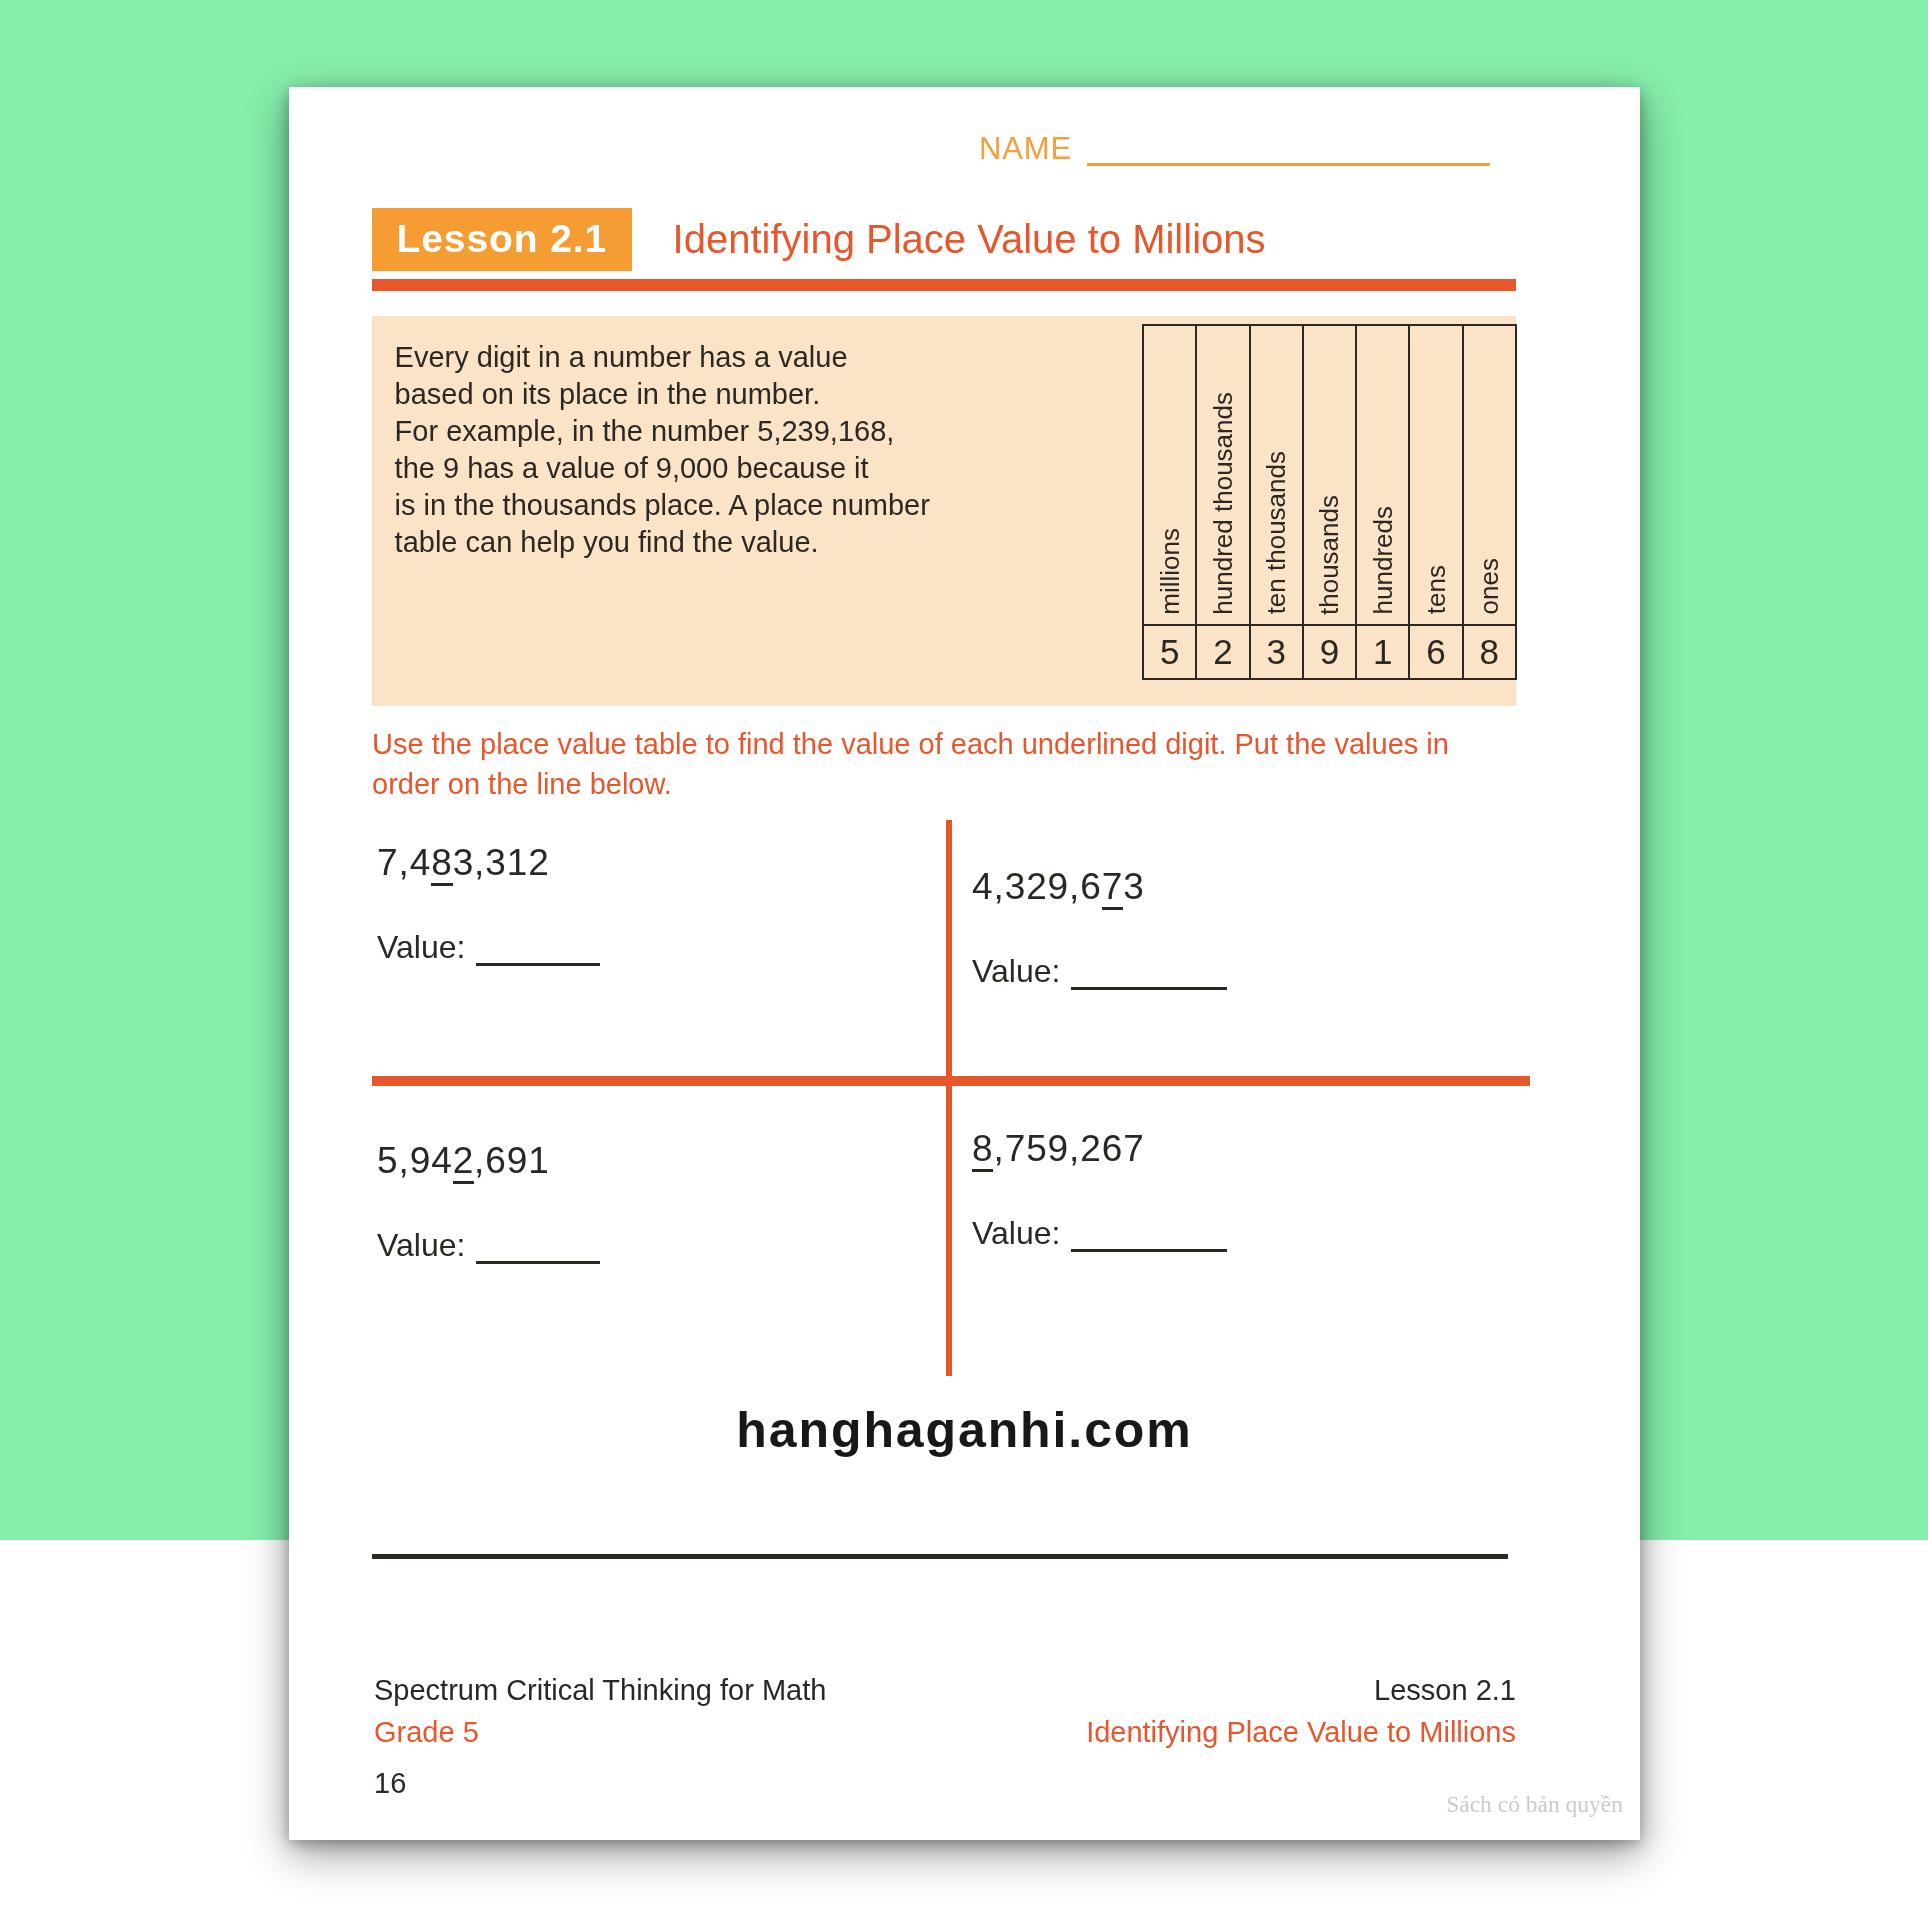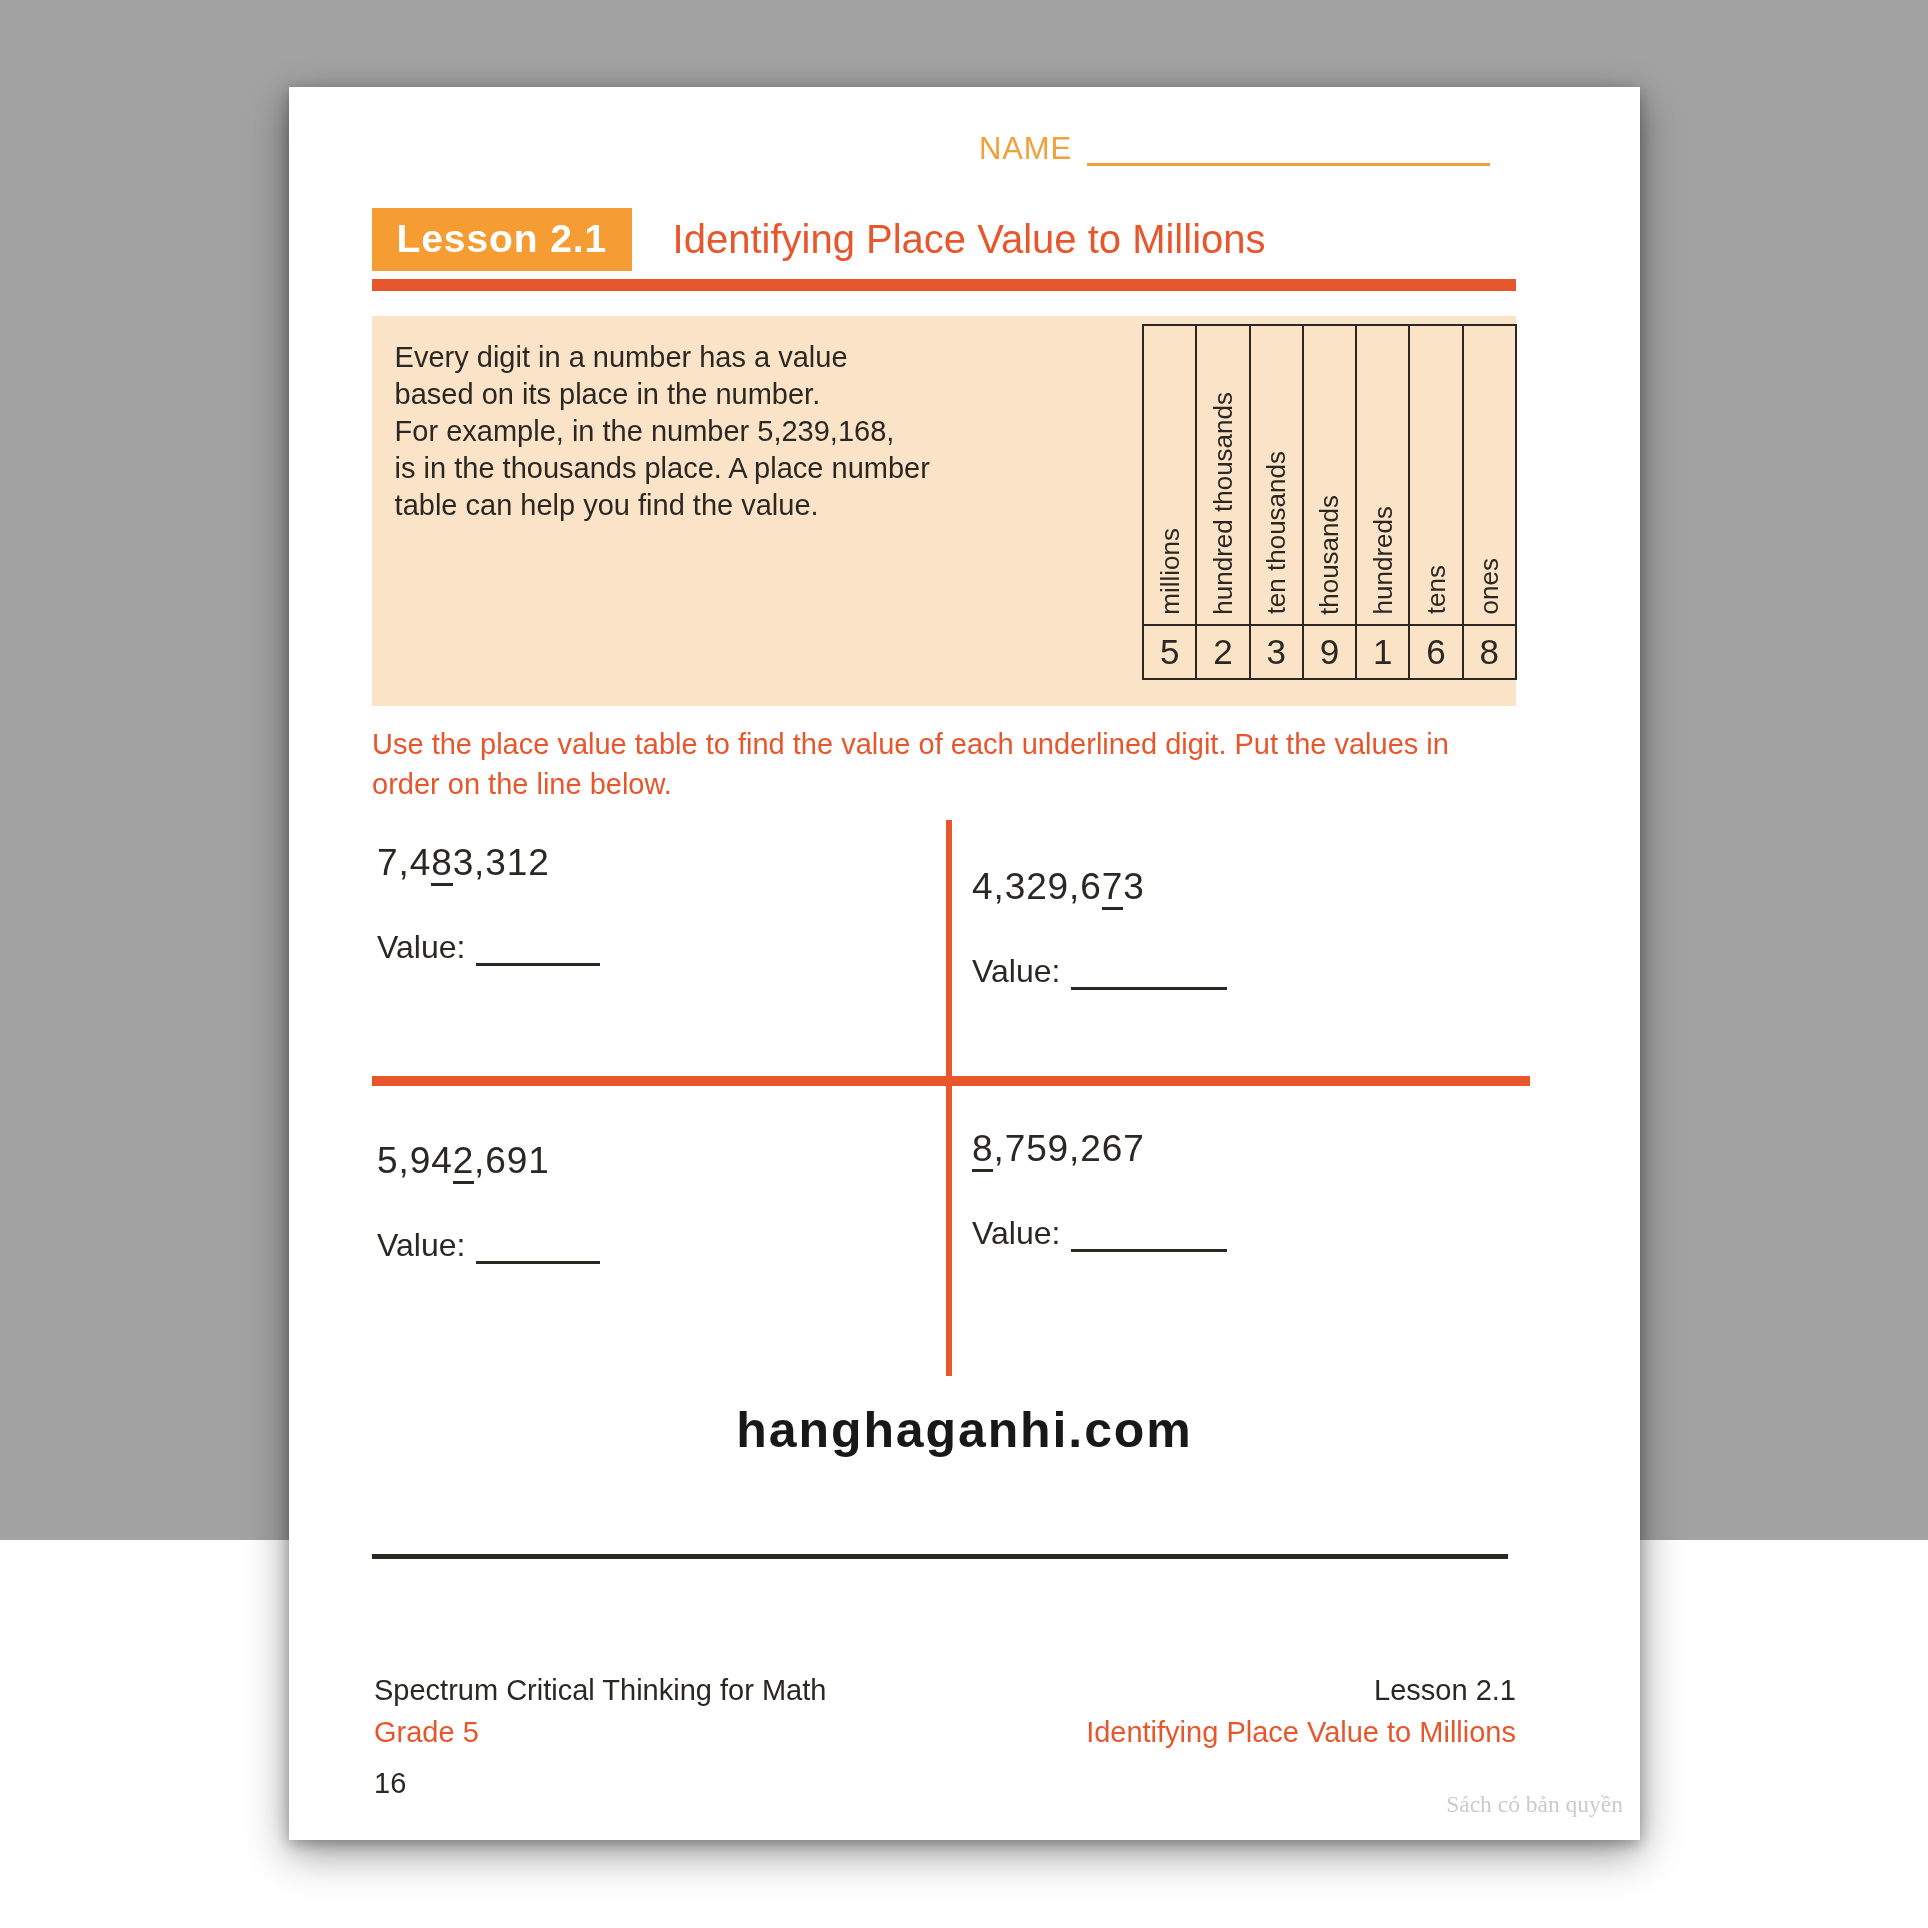"NAME" .canvas { background: #a3a3a3 -> #86efac }
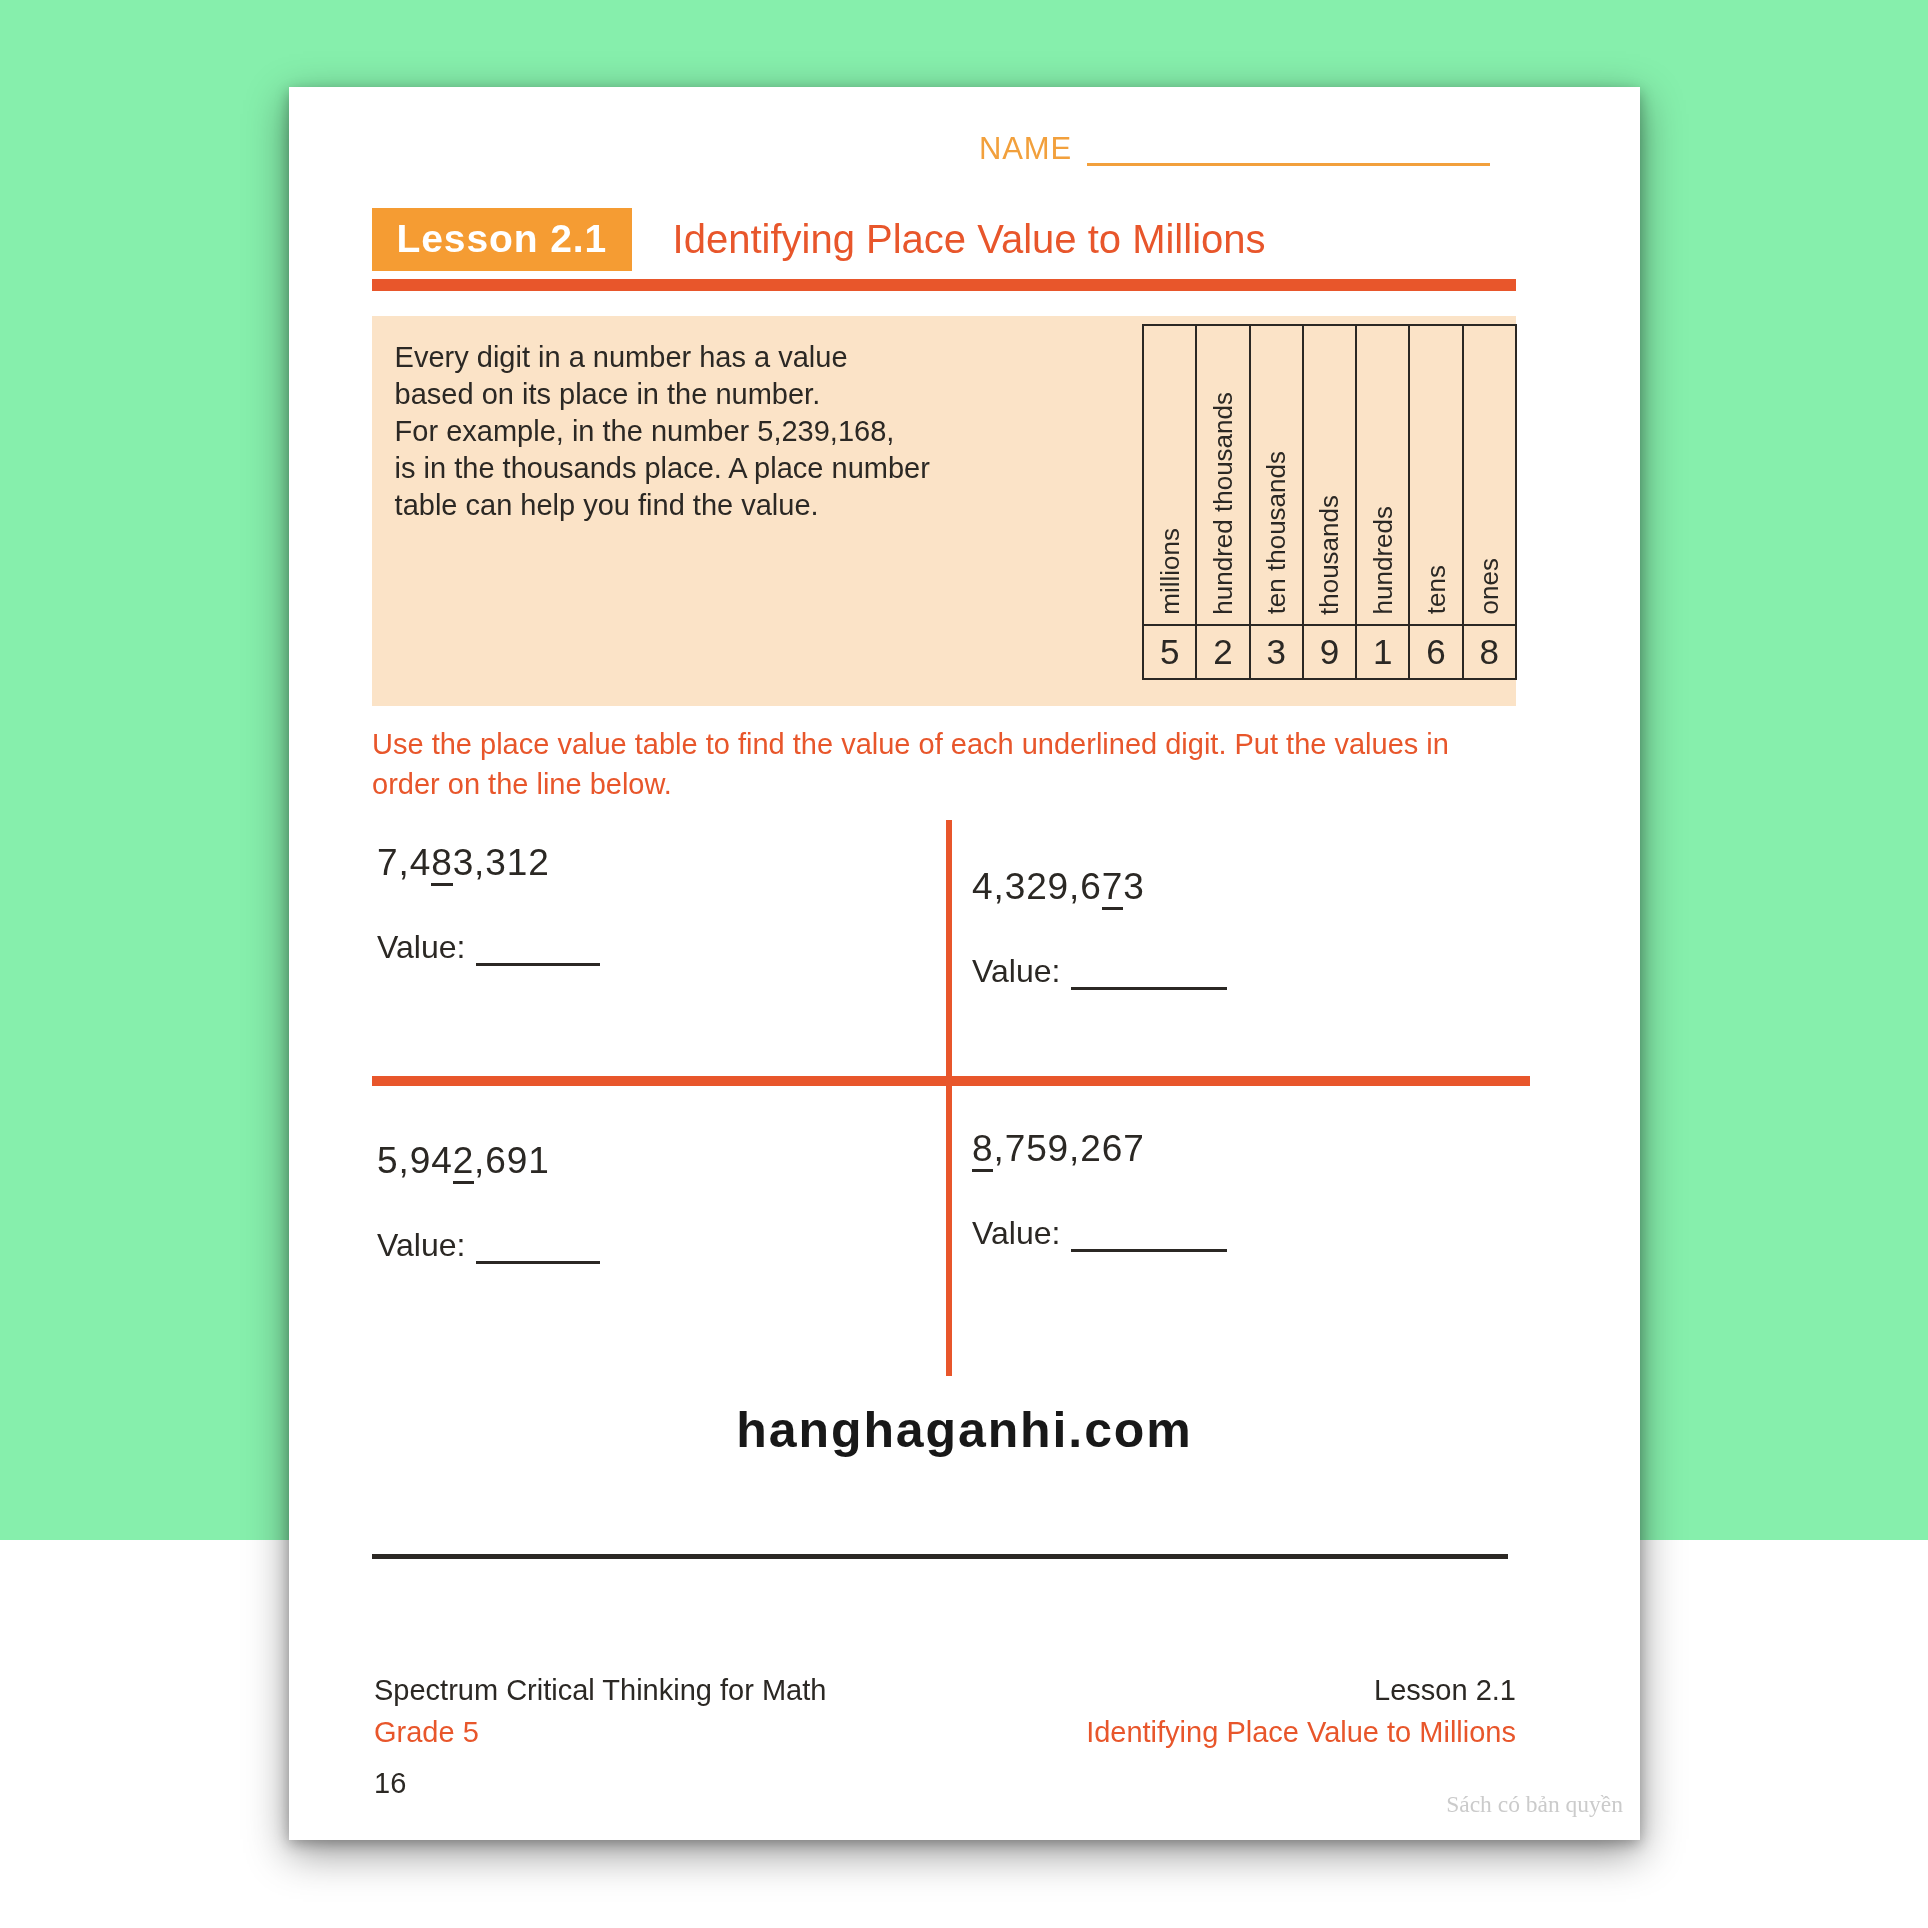"the 9 has a value" div { html: none -> <div>the 9 has a value of 9,000 because it</div> }
